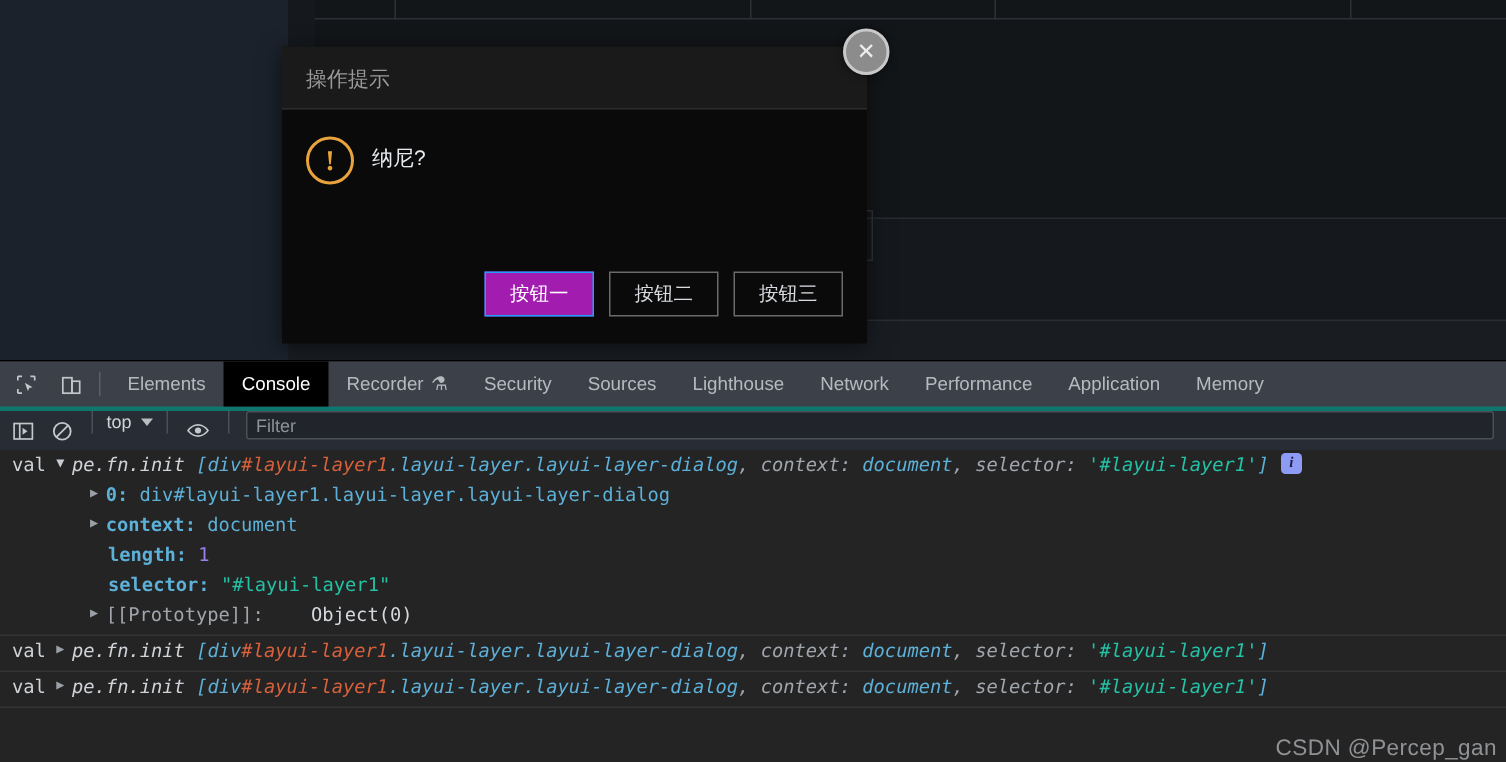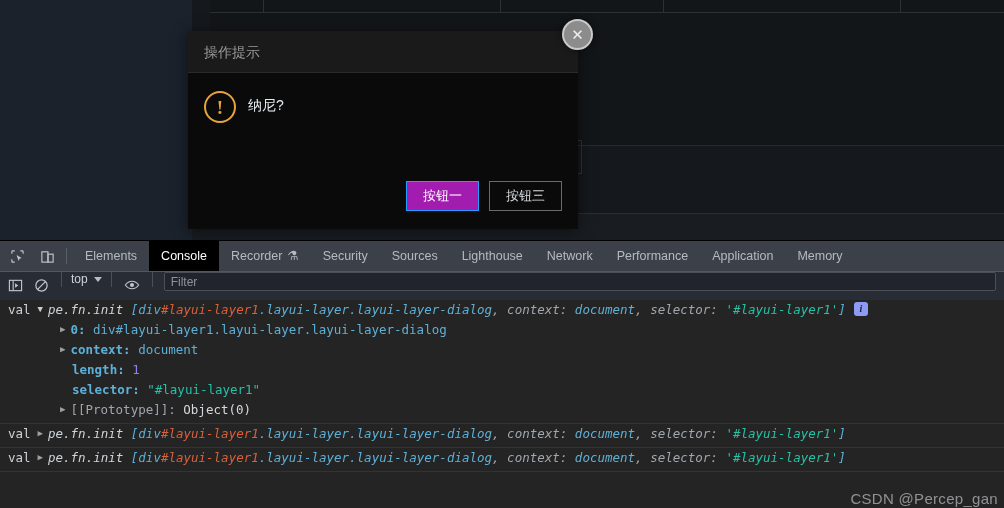"按钮二" button.lbtn { html: none -> <button>按钮二</button> }
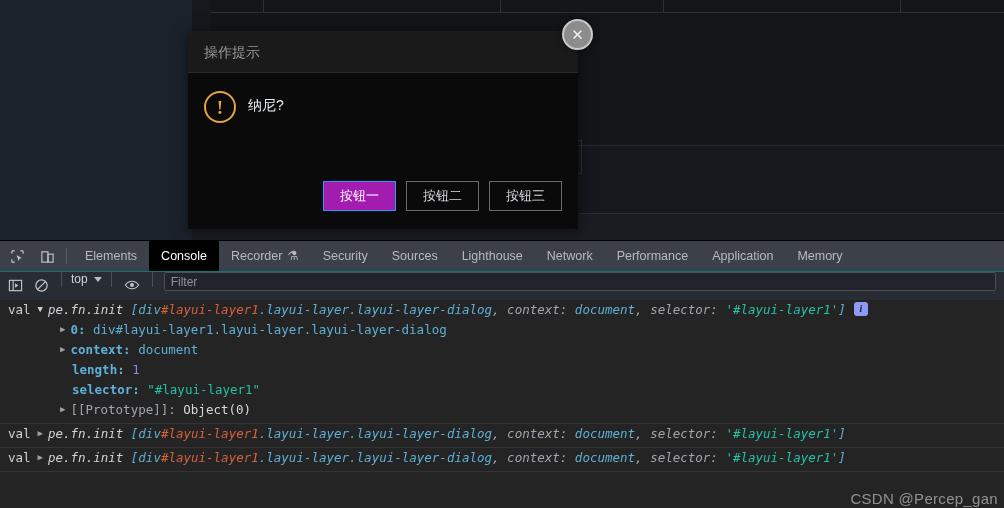"Elements" .dt-tabbar { border-bottom: 1px solid #0f766e -> 3px solid #0f766e }
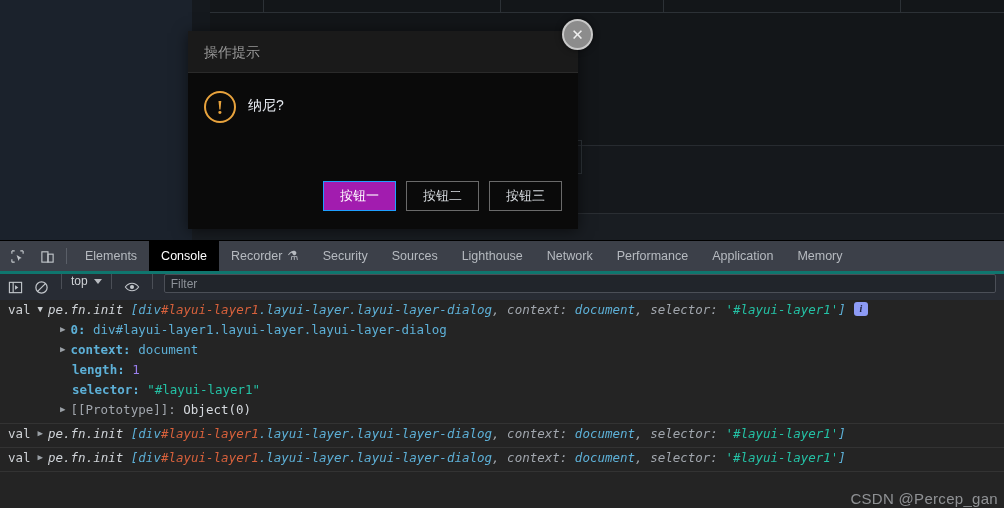"Object(0)" .c-white { margin-left: none -> 24px }
